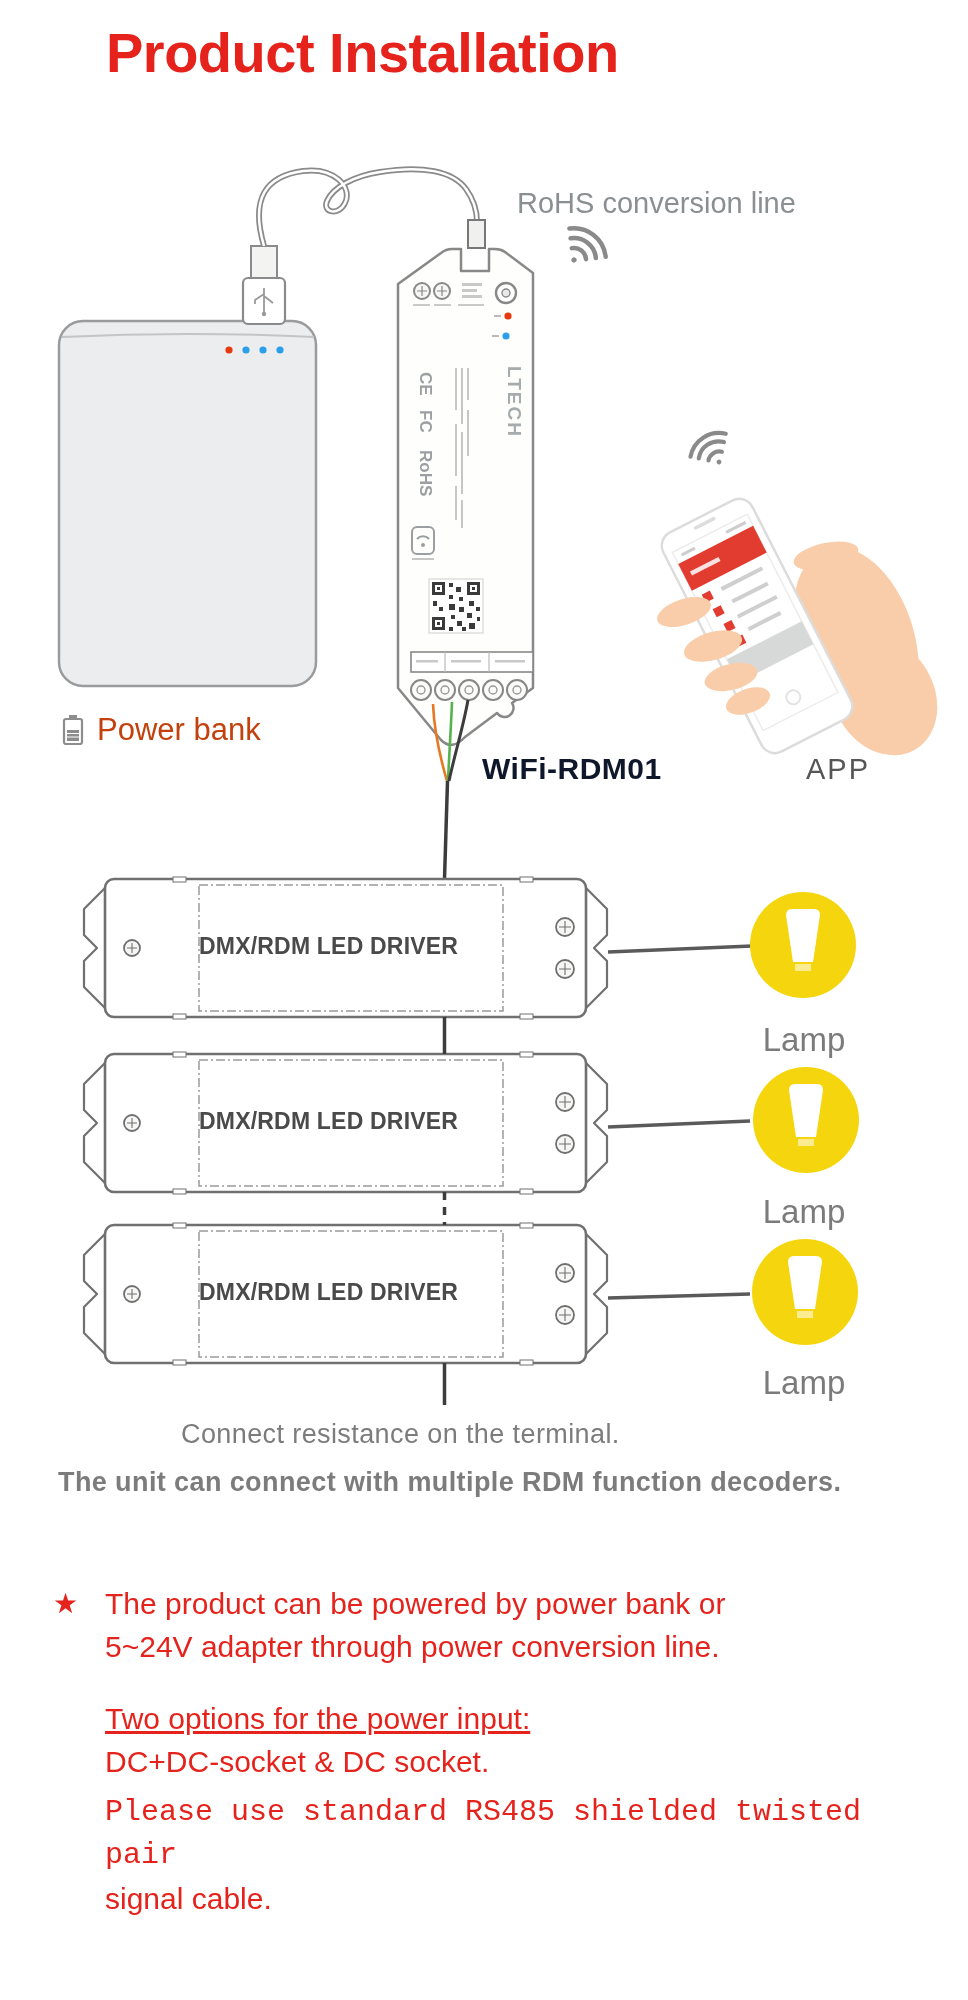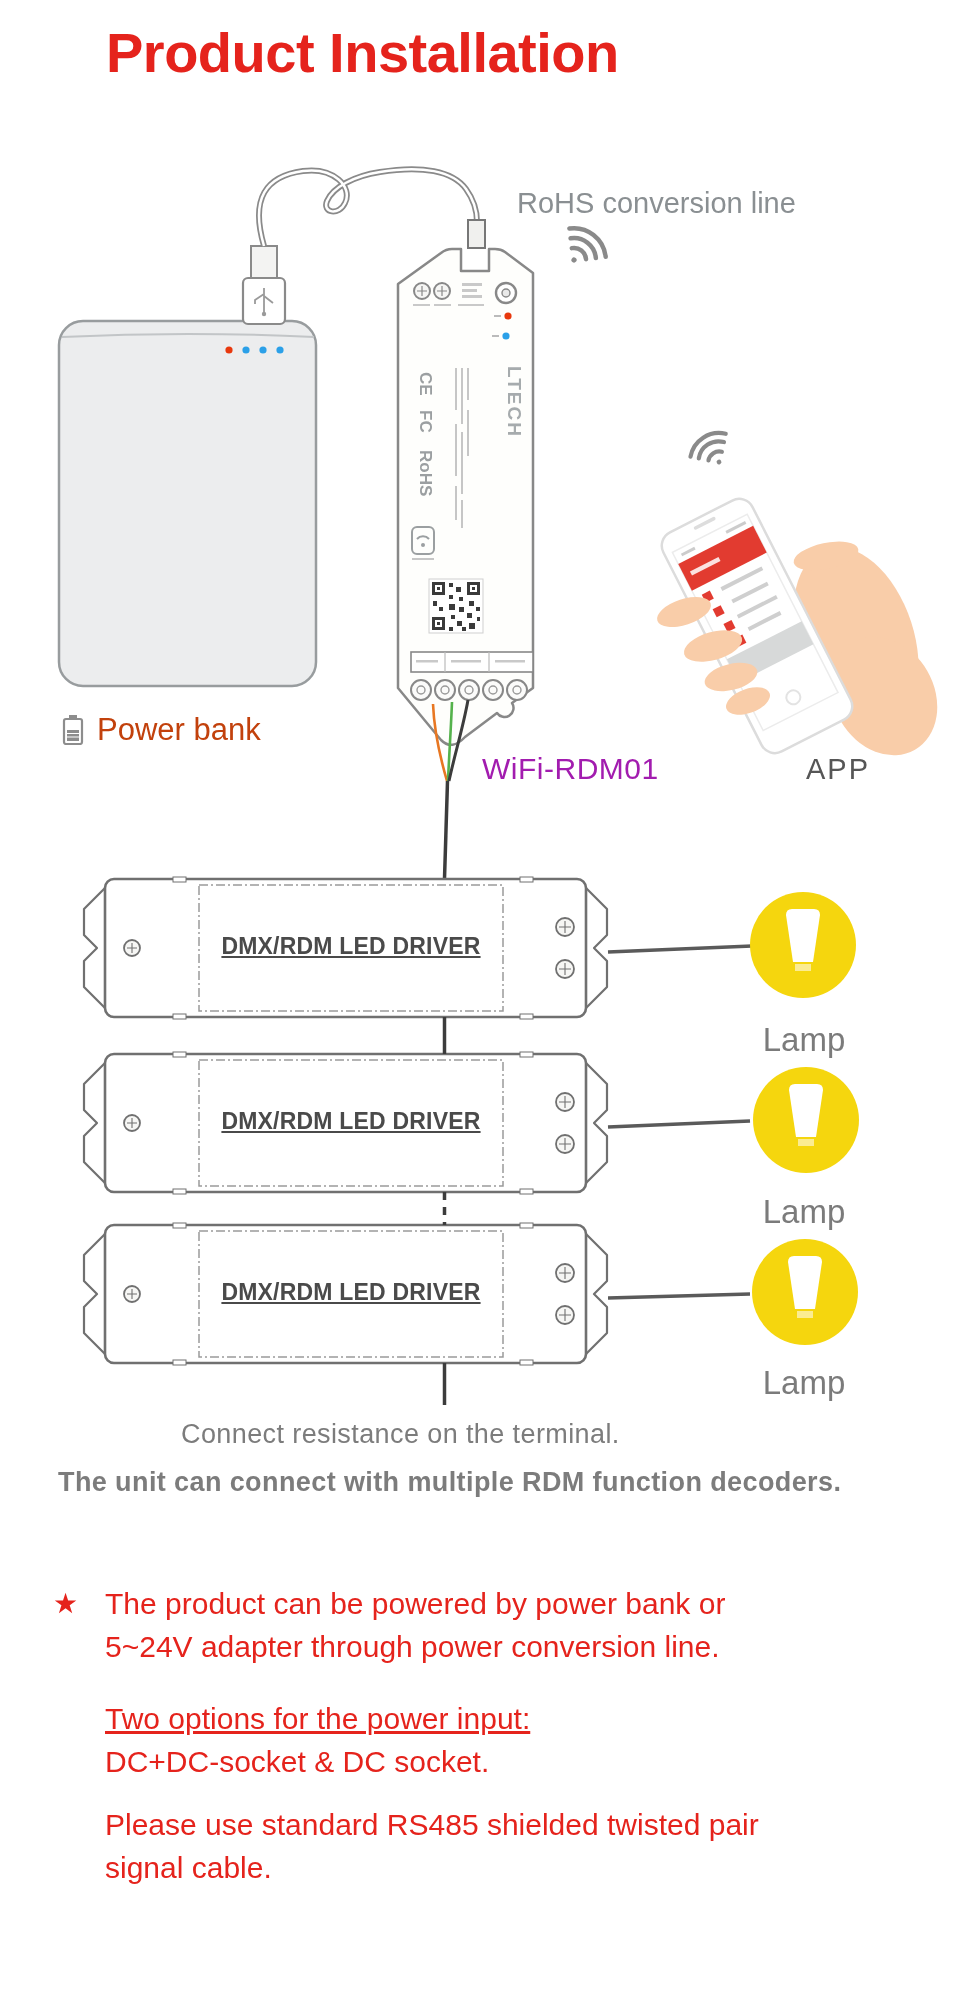"WiFi-RDM01" #ctrl-label { color: #a21caf -> #0f172a; font-weight: 400 -> 700 }
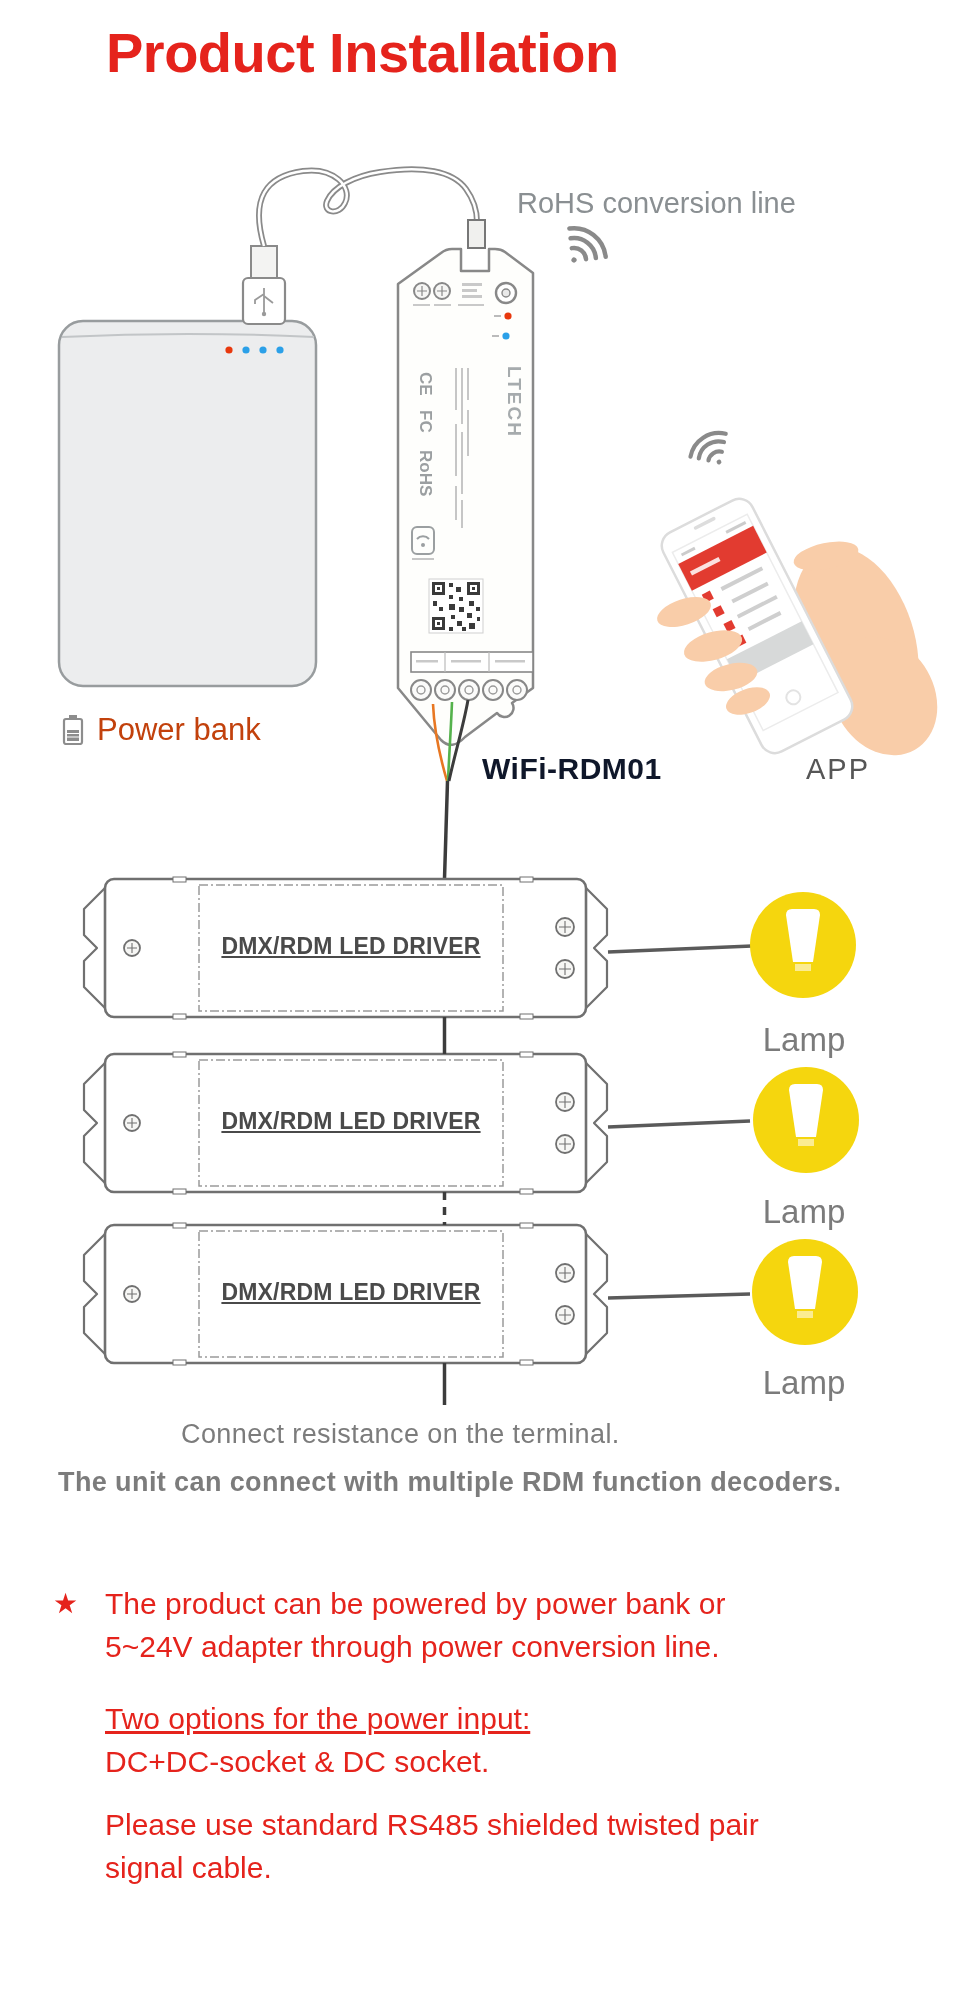"DMX/RDM LED DRIVER" .drv-label { text-align: center -> none; text-decoration: underline -> none }
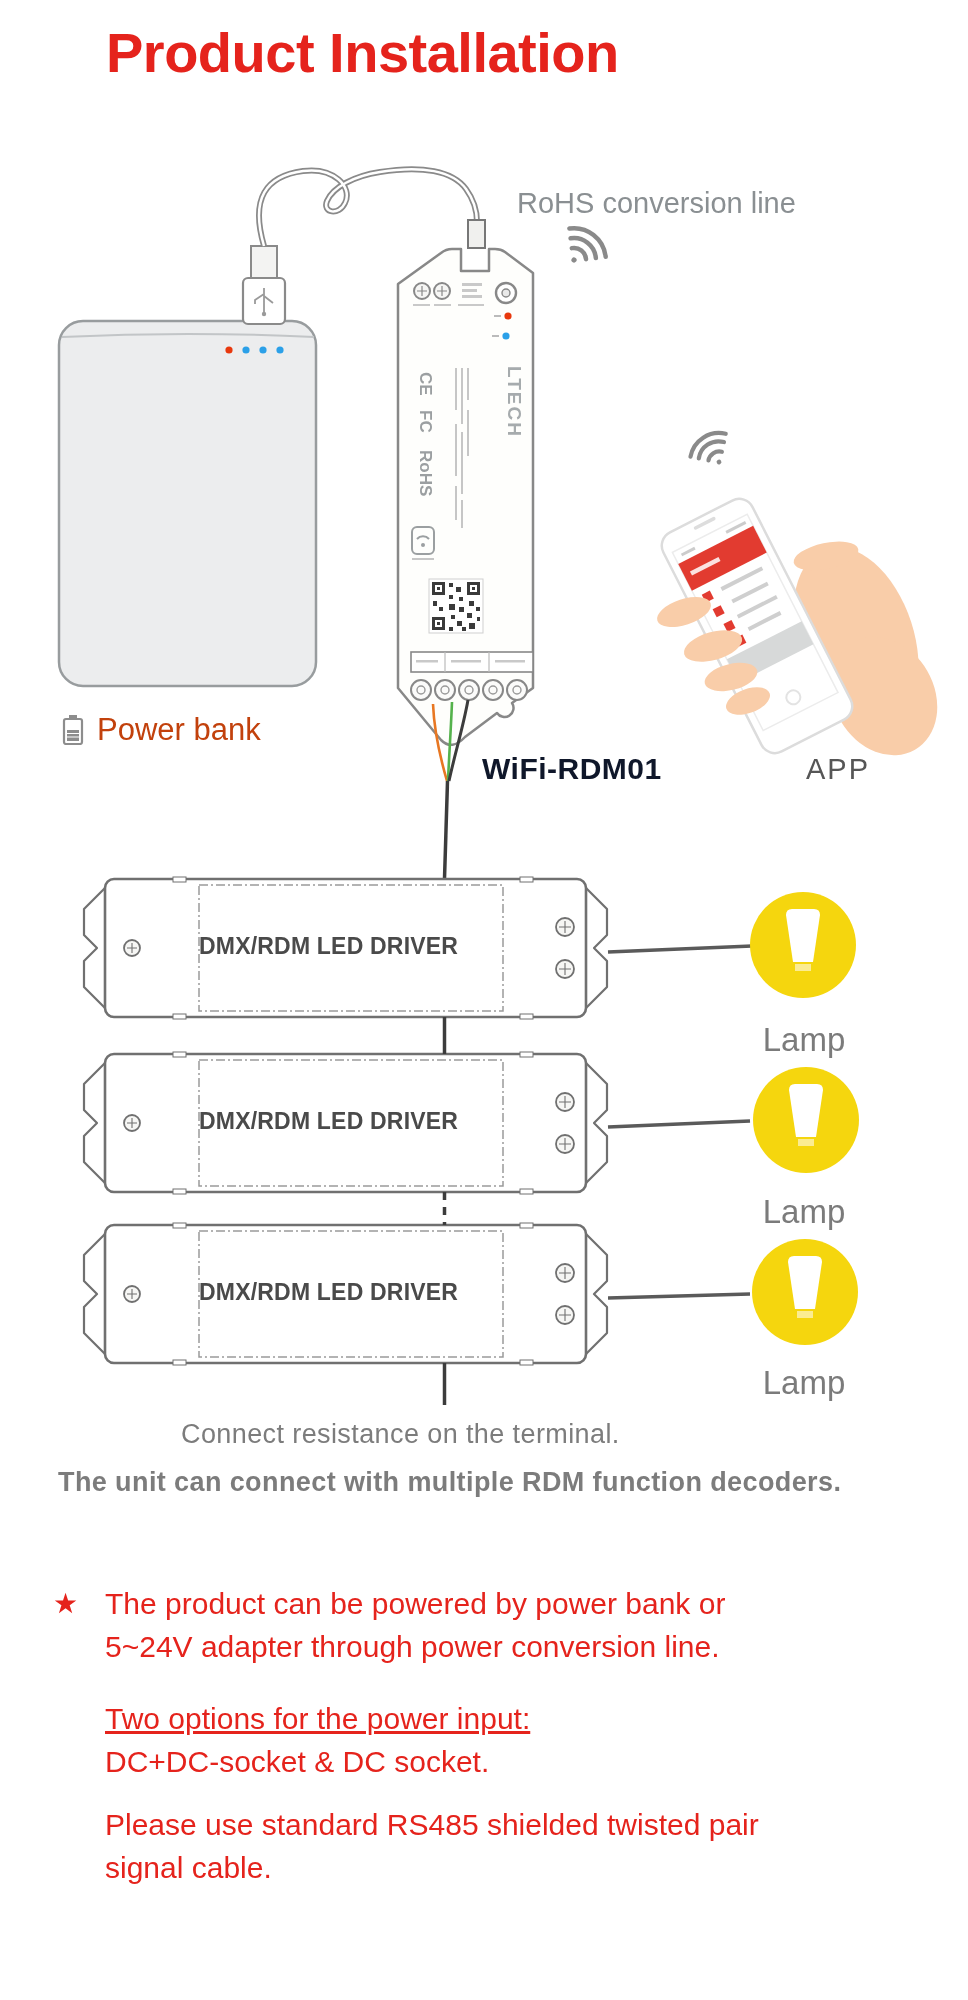"Please use standard RS485 shielded" #notes .p3 { font-family: none -> Liberation Mono, monospace; margin-top: 20px -> 8px }
